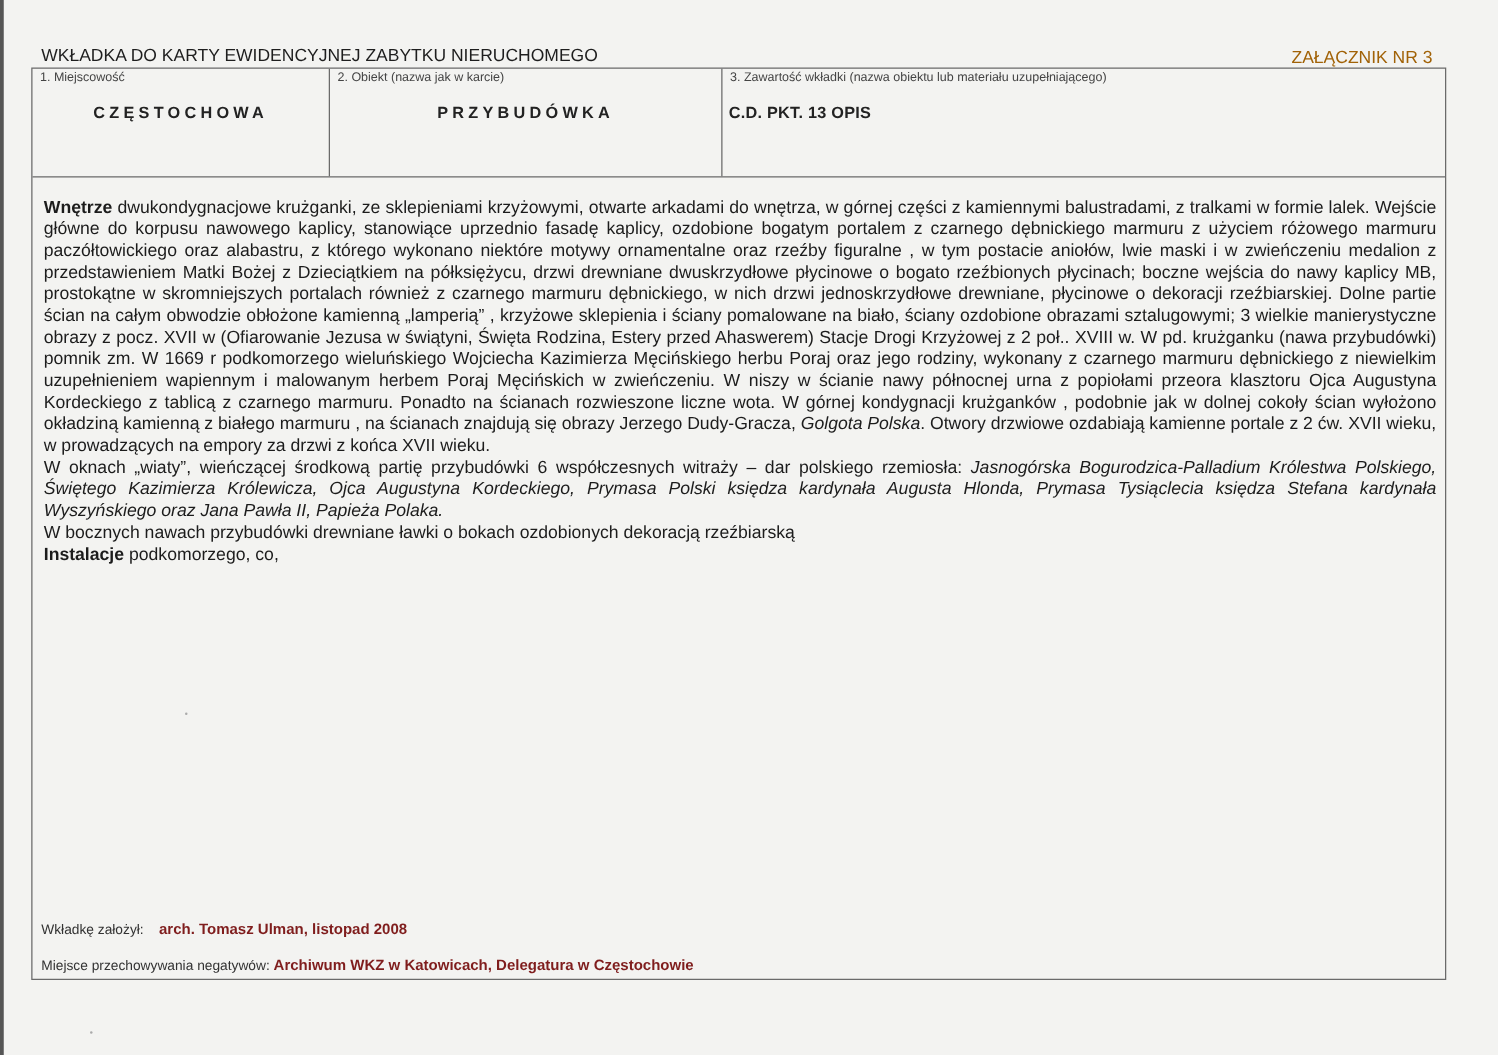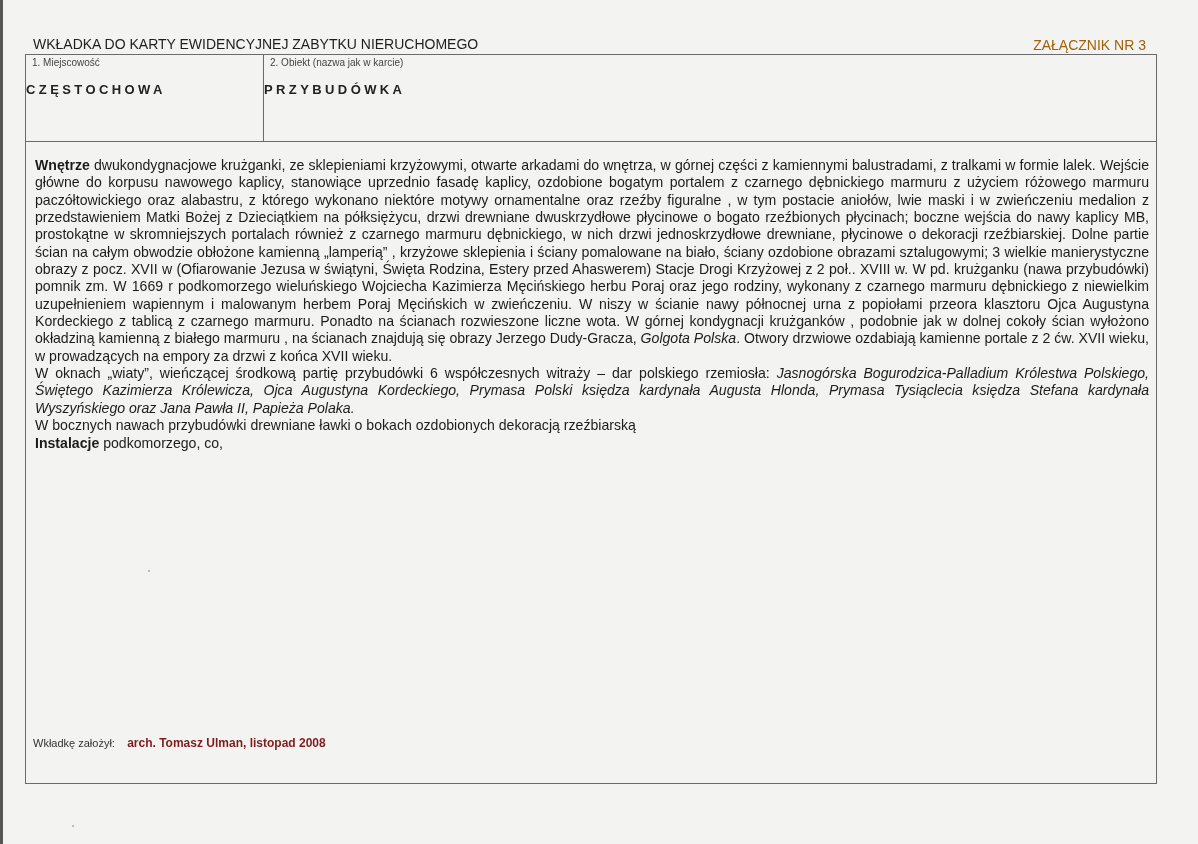"3. Zawartość wkładki (nazwa obiektu" div.cell { html: none -> <div> <span>3. Zawartość wkładki (nazwa obiektu lub materiału uzupełniającego)</span> <span>C.D. PKT. 13 OPIS</span> </div> }
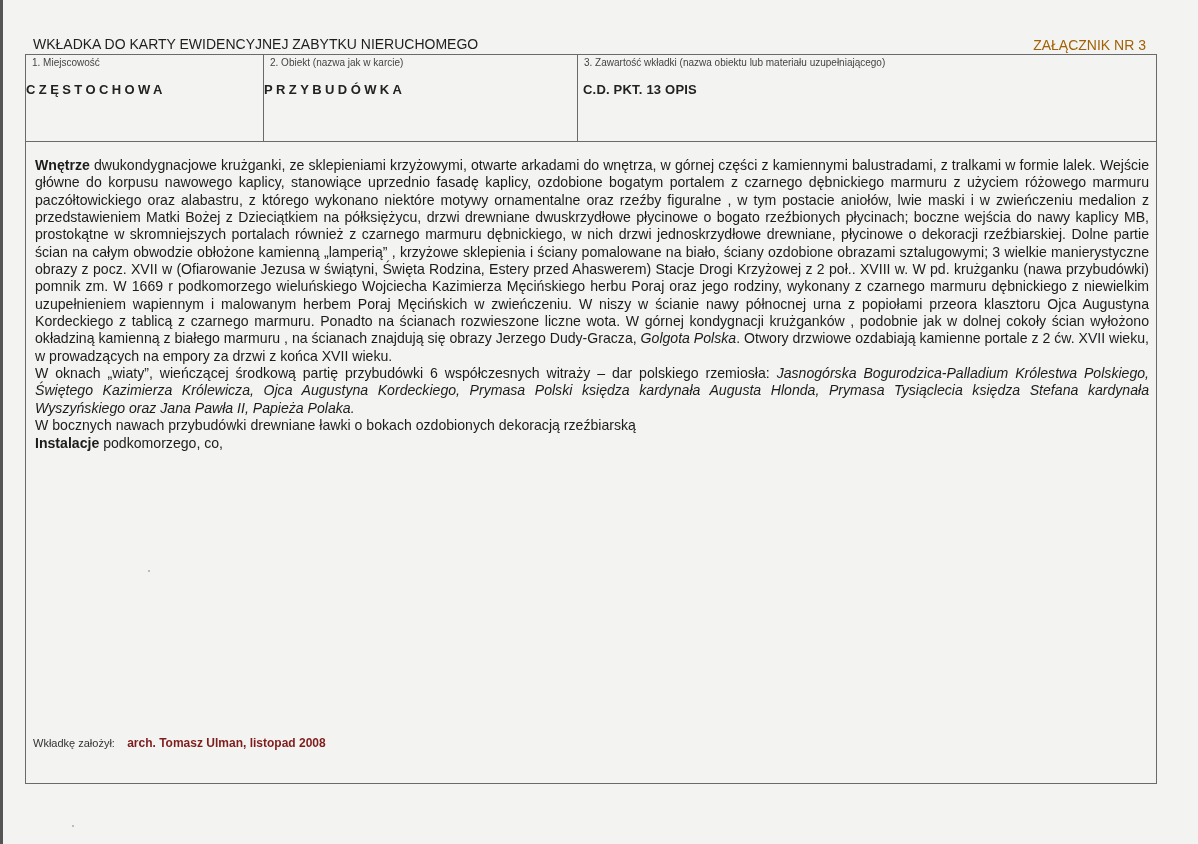"CZĘSTOCHOWA" .cell-1 .cell-value, .cell-2 .cell-value { text-align: left -> center }
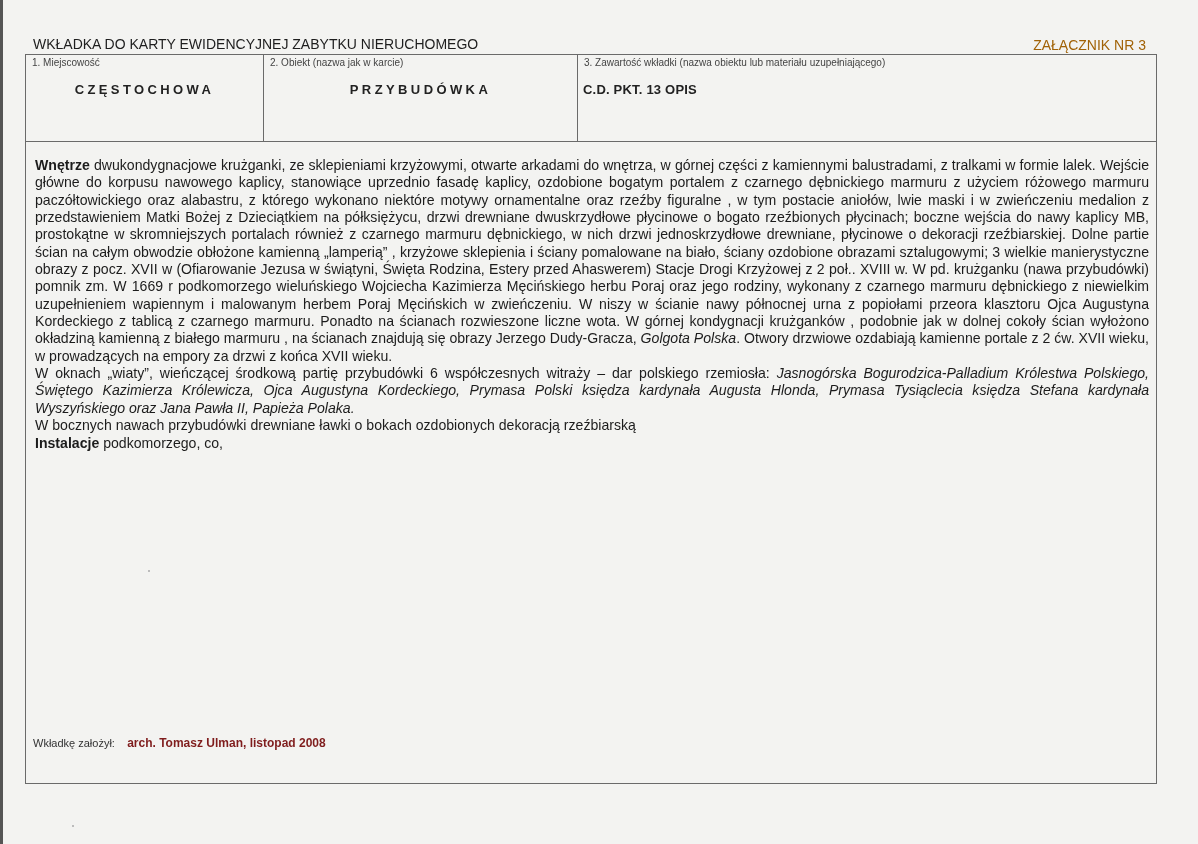"Miejsce przechowywania negatywów:" div.footer-line { html: none -> <div> <span>Miejsce przechowywania negatywów:</span> <span>Archiwum WKZ w Katowicach, Delegatura w Częstochowie</span> </div> }
